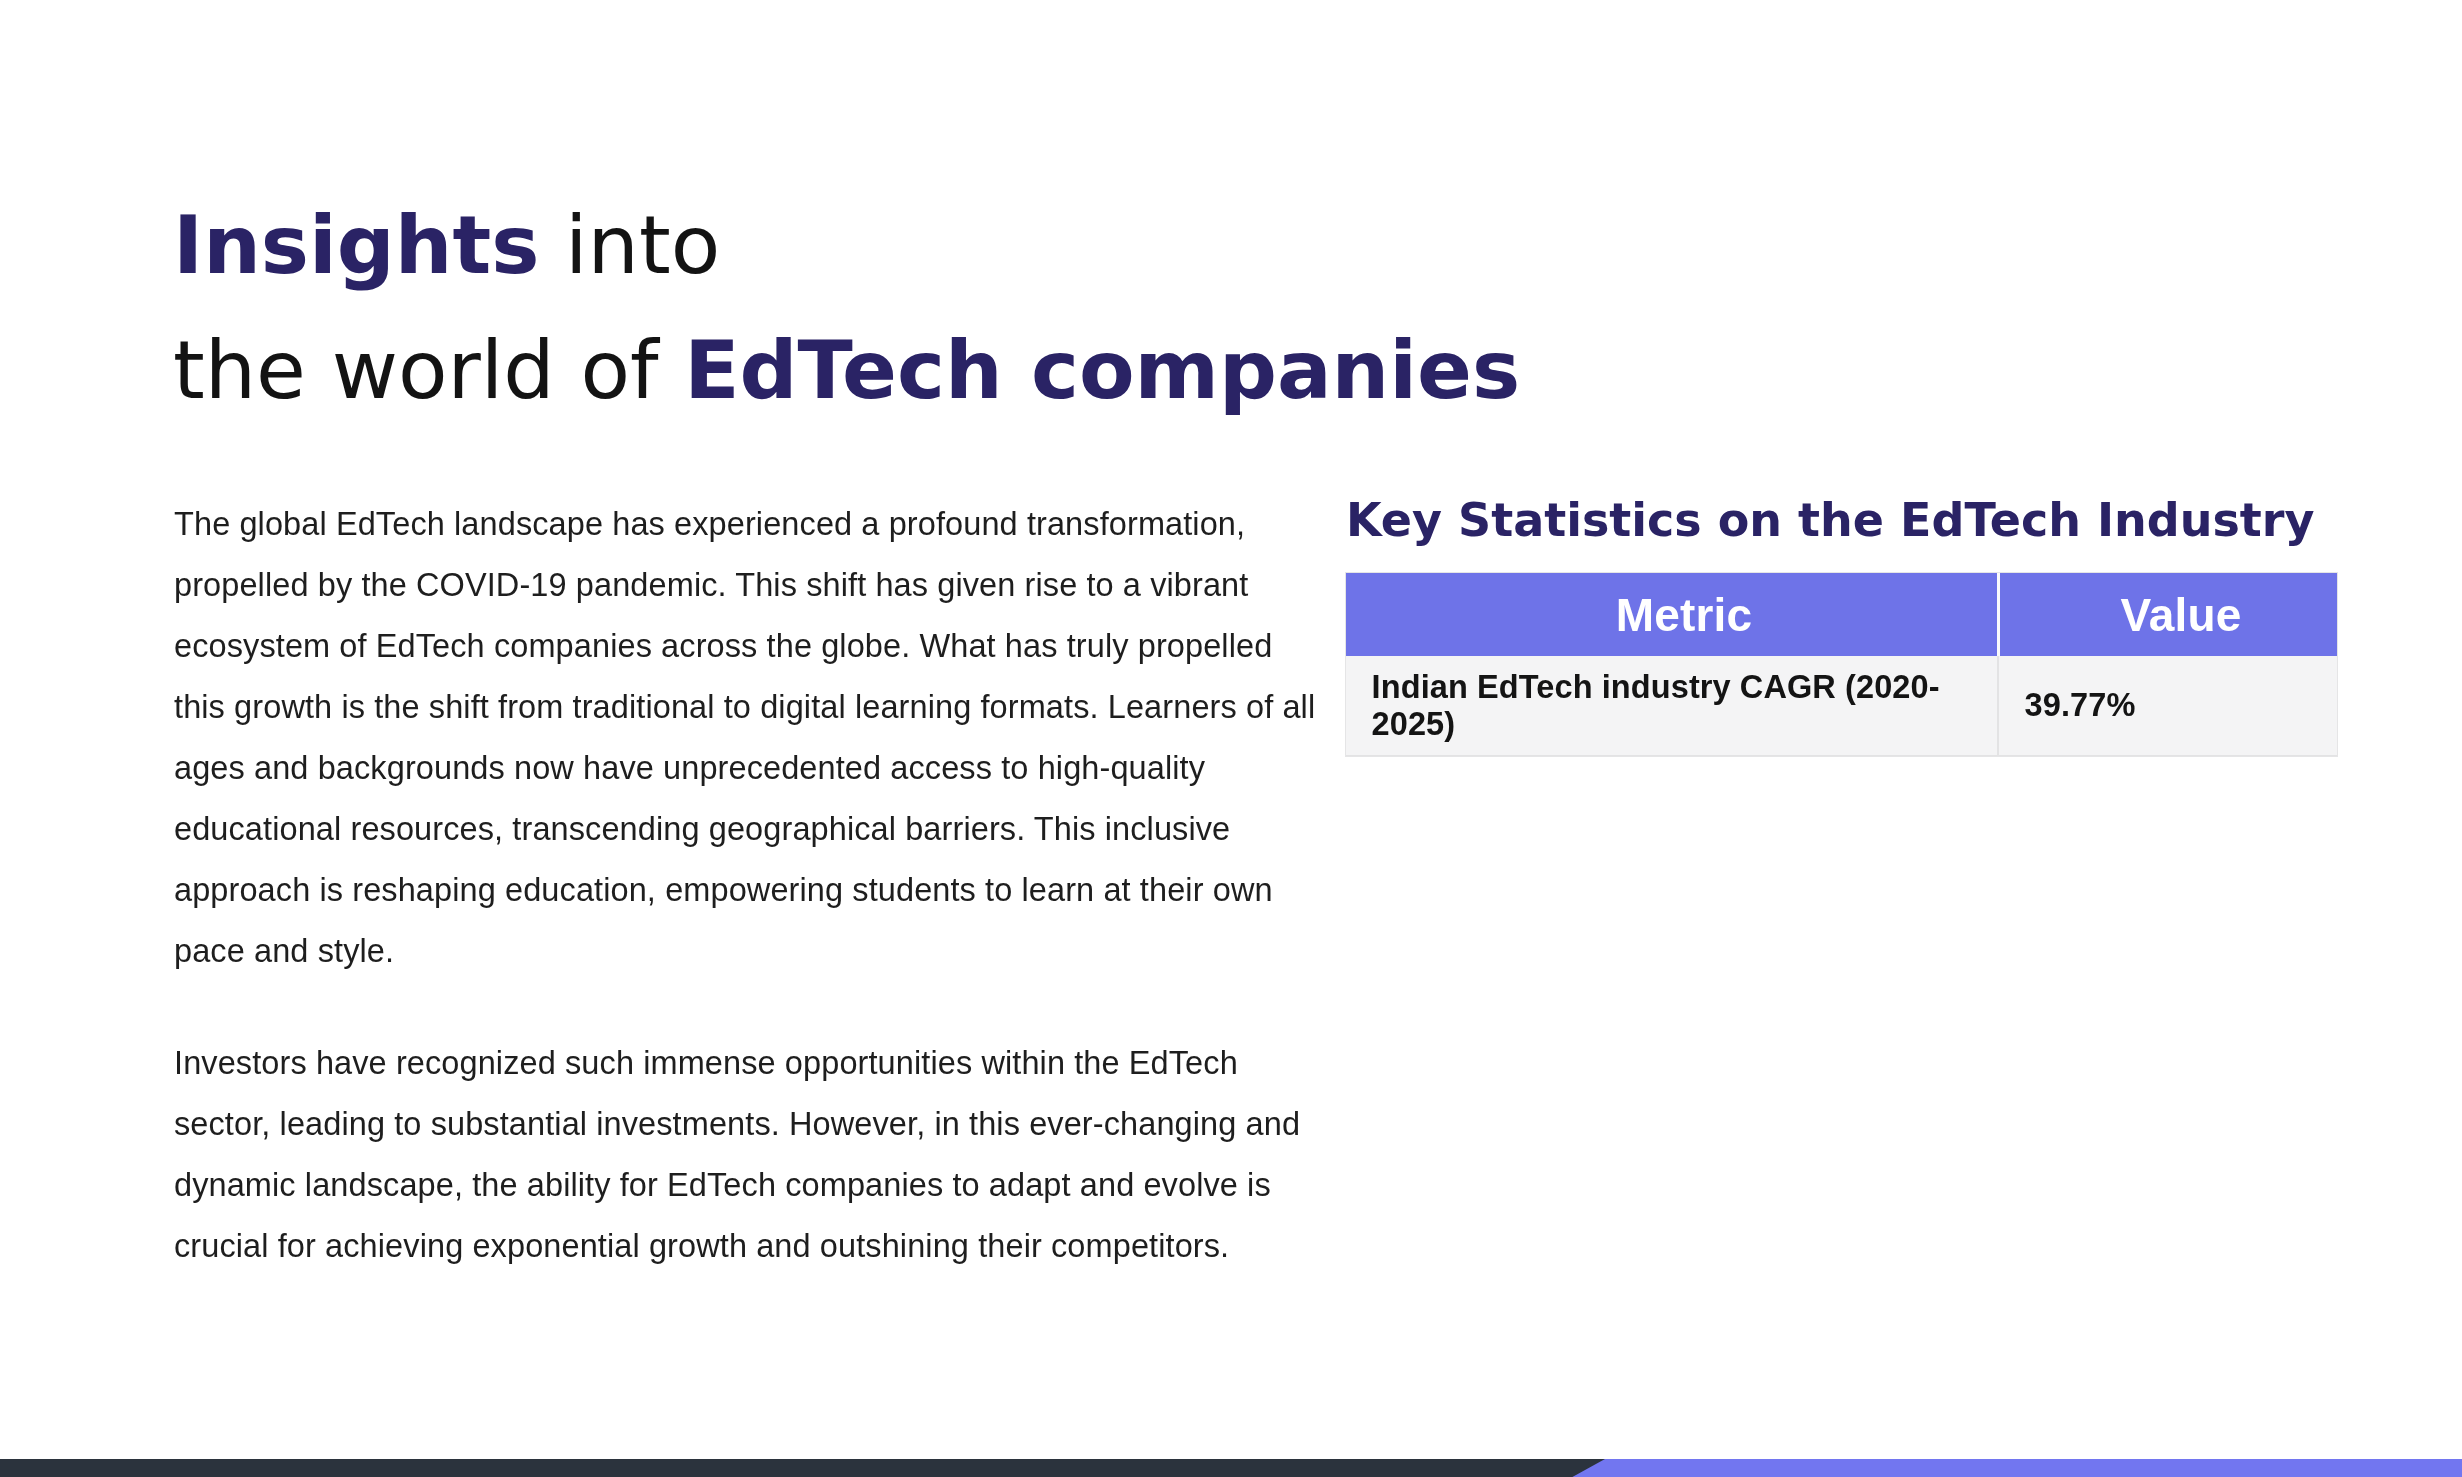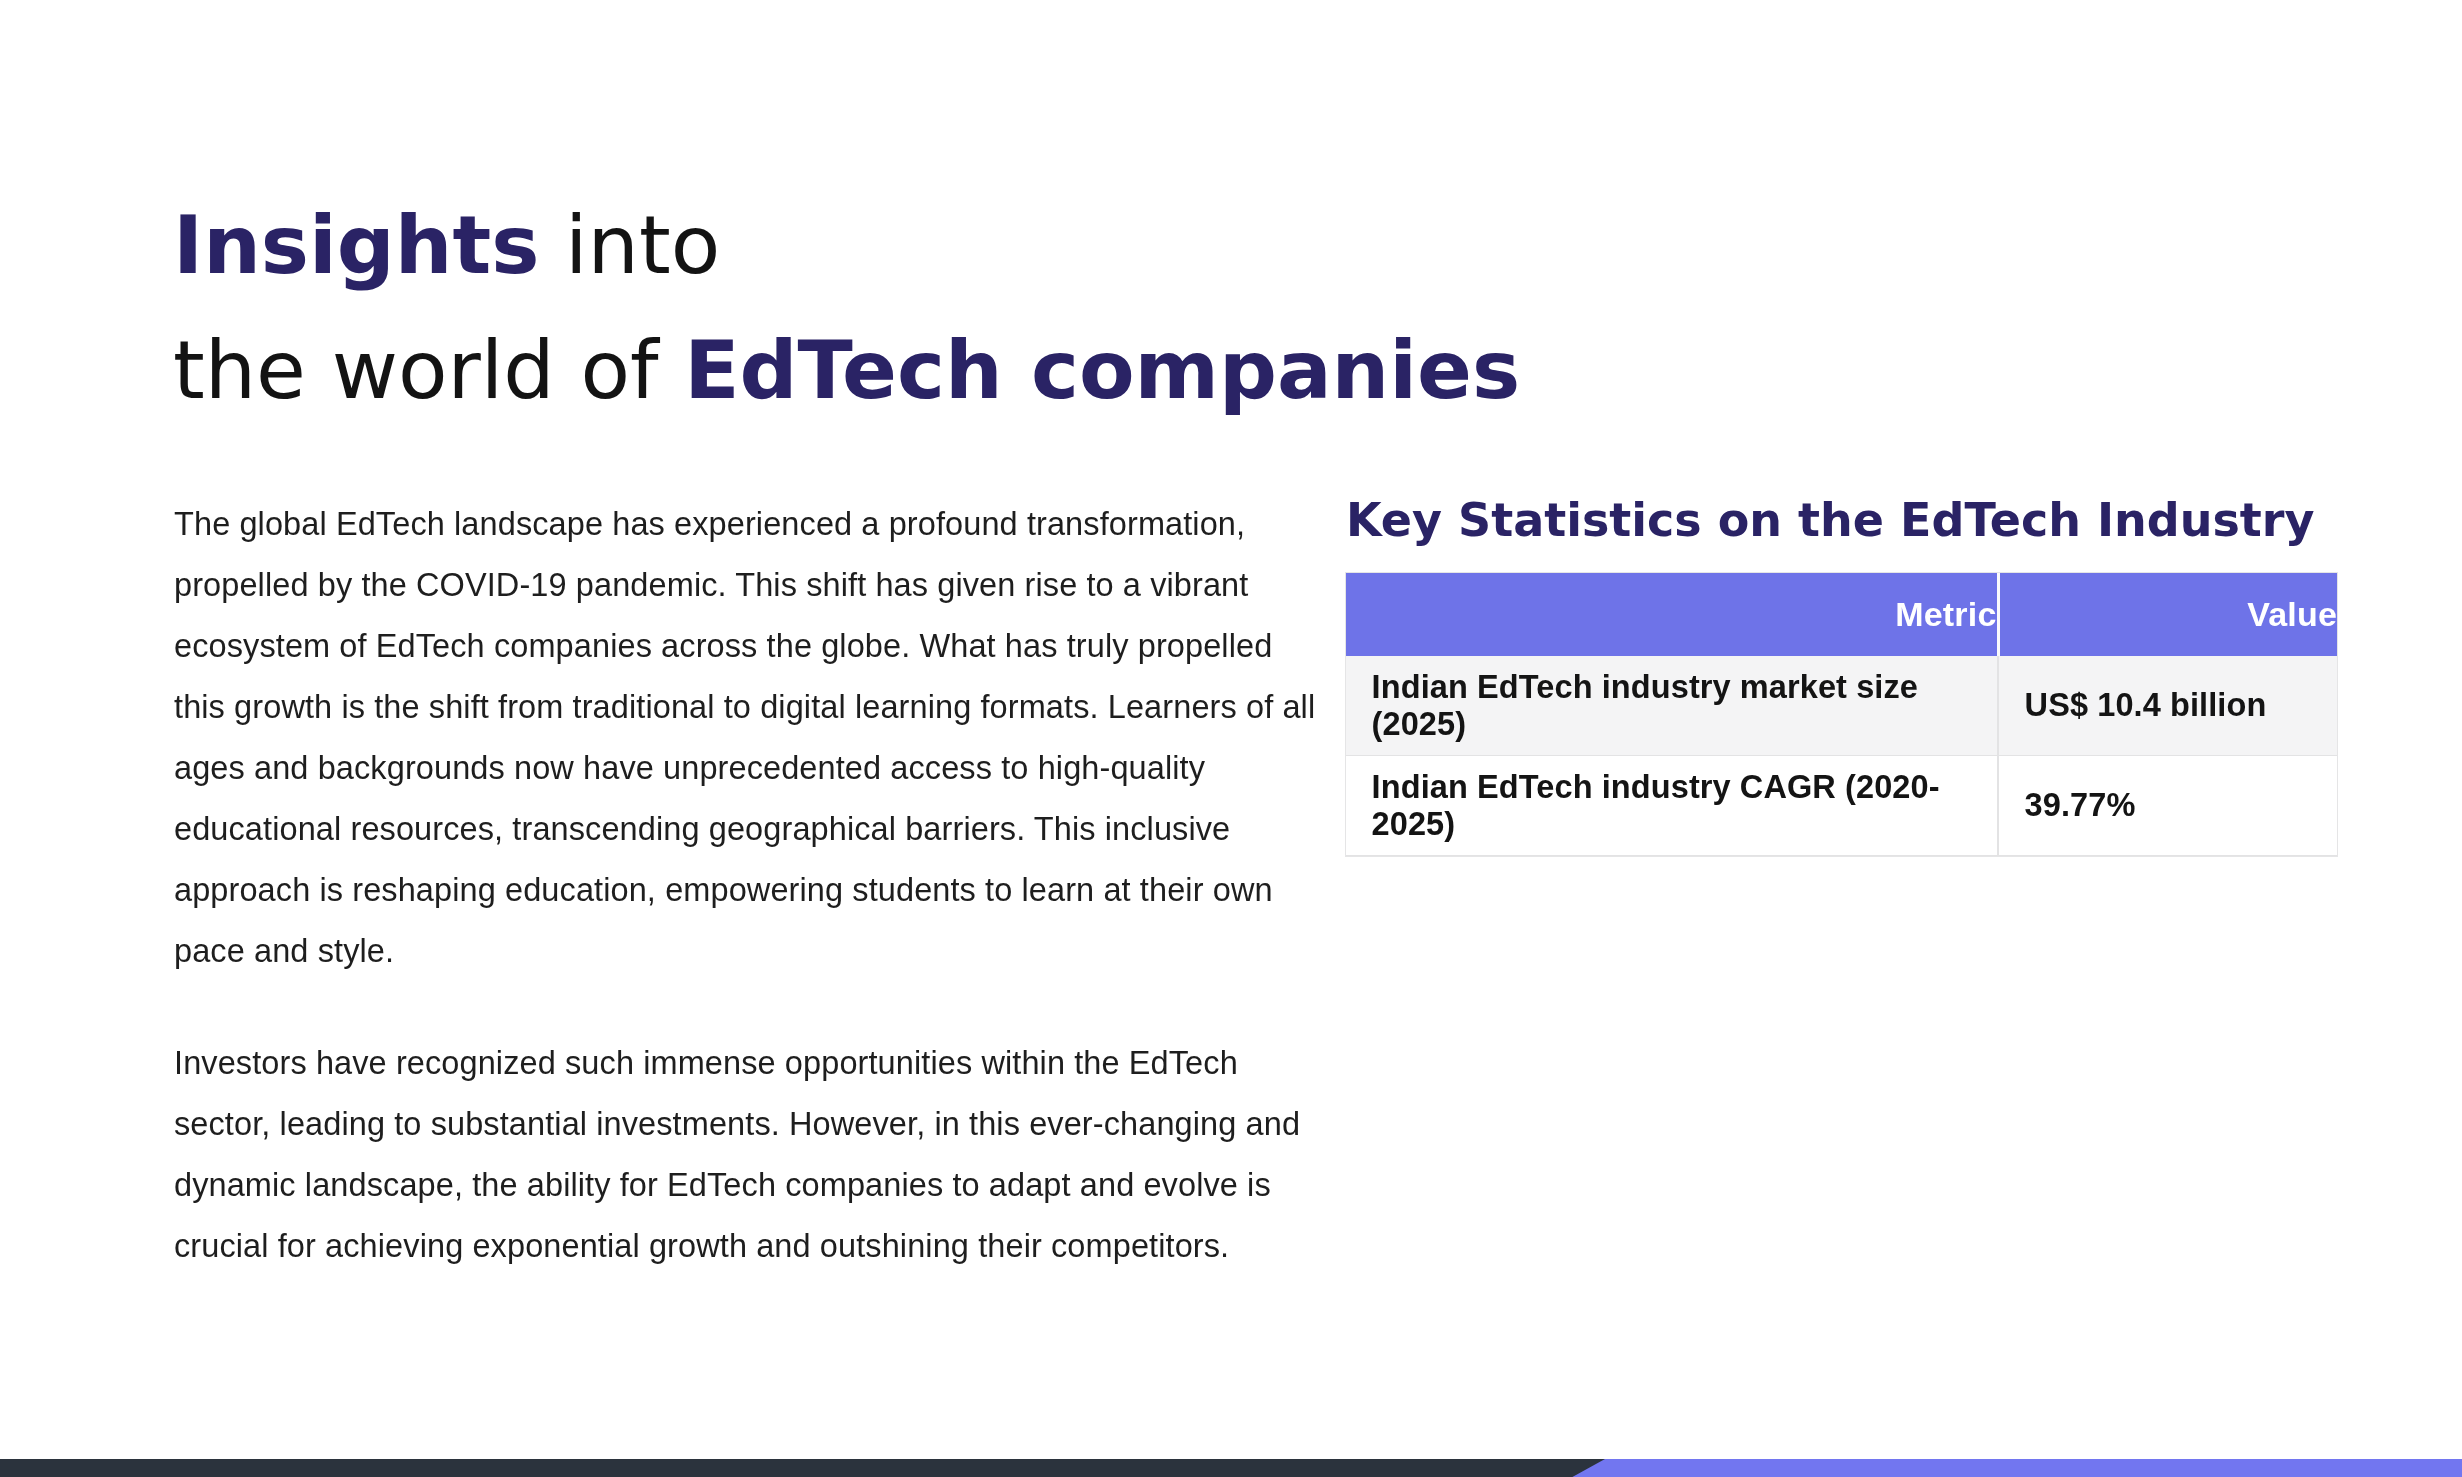"Metric" .stats-table th { font-size: 34px -> 46px; text-align: right -> center }
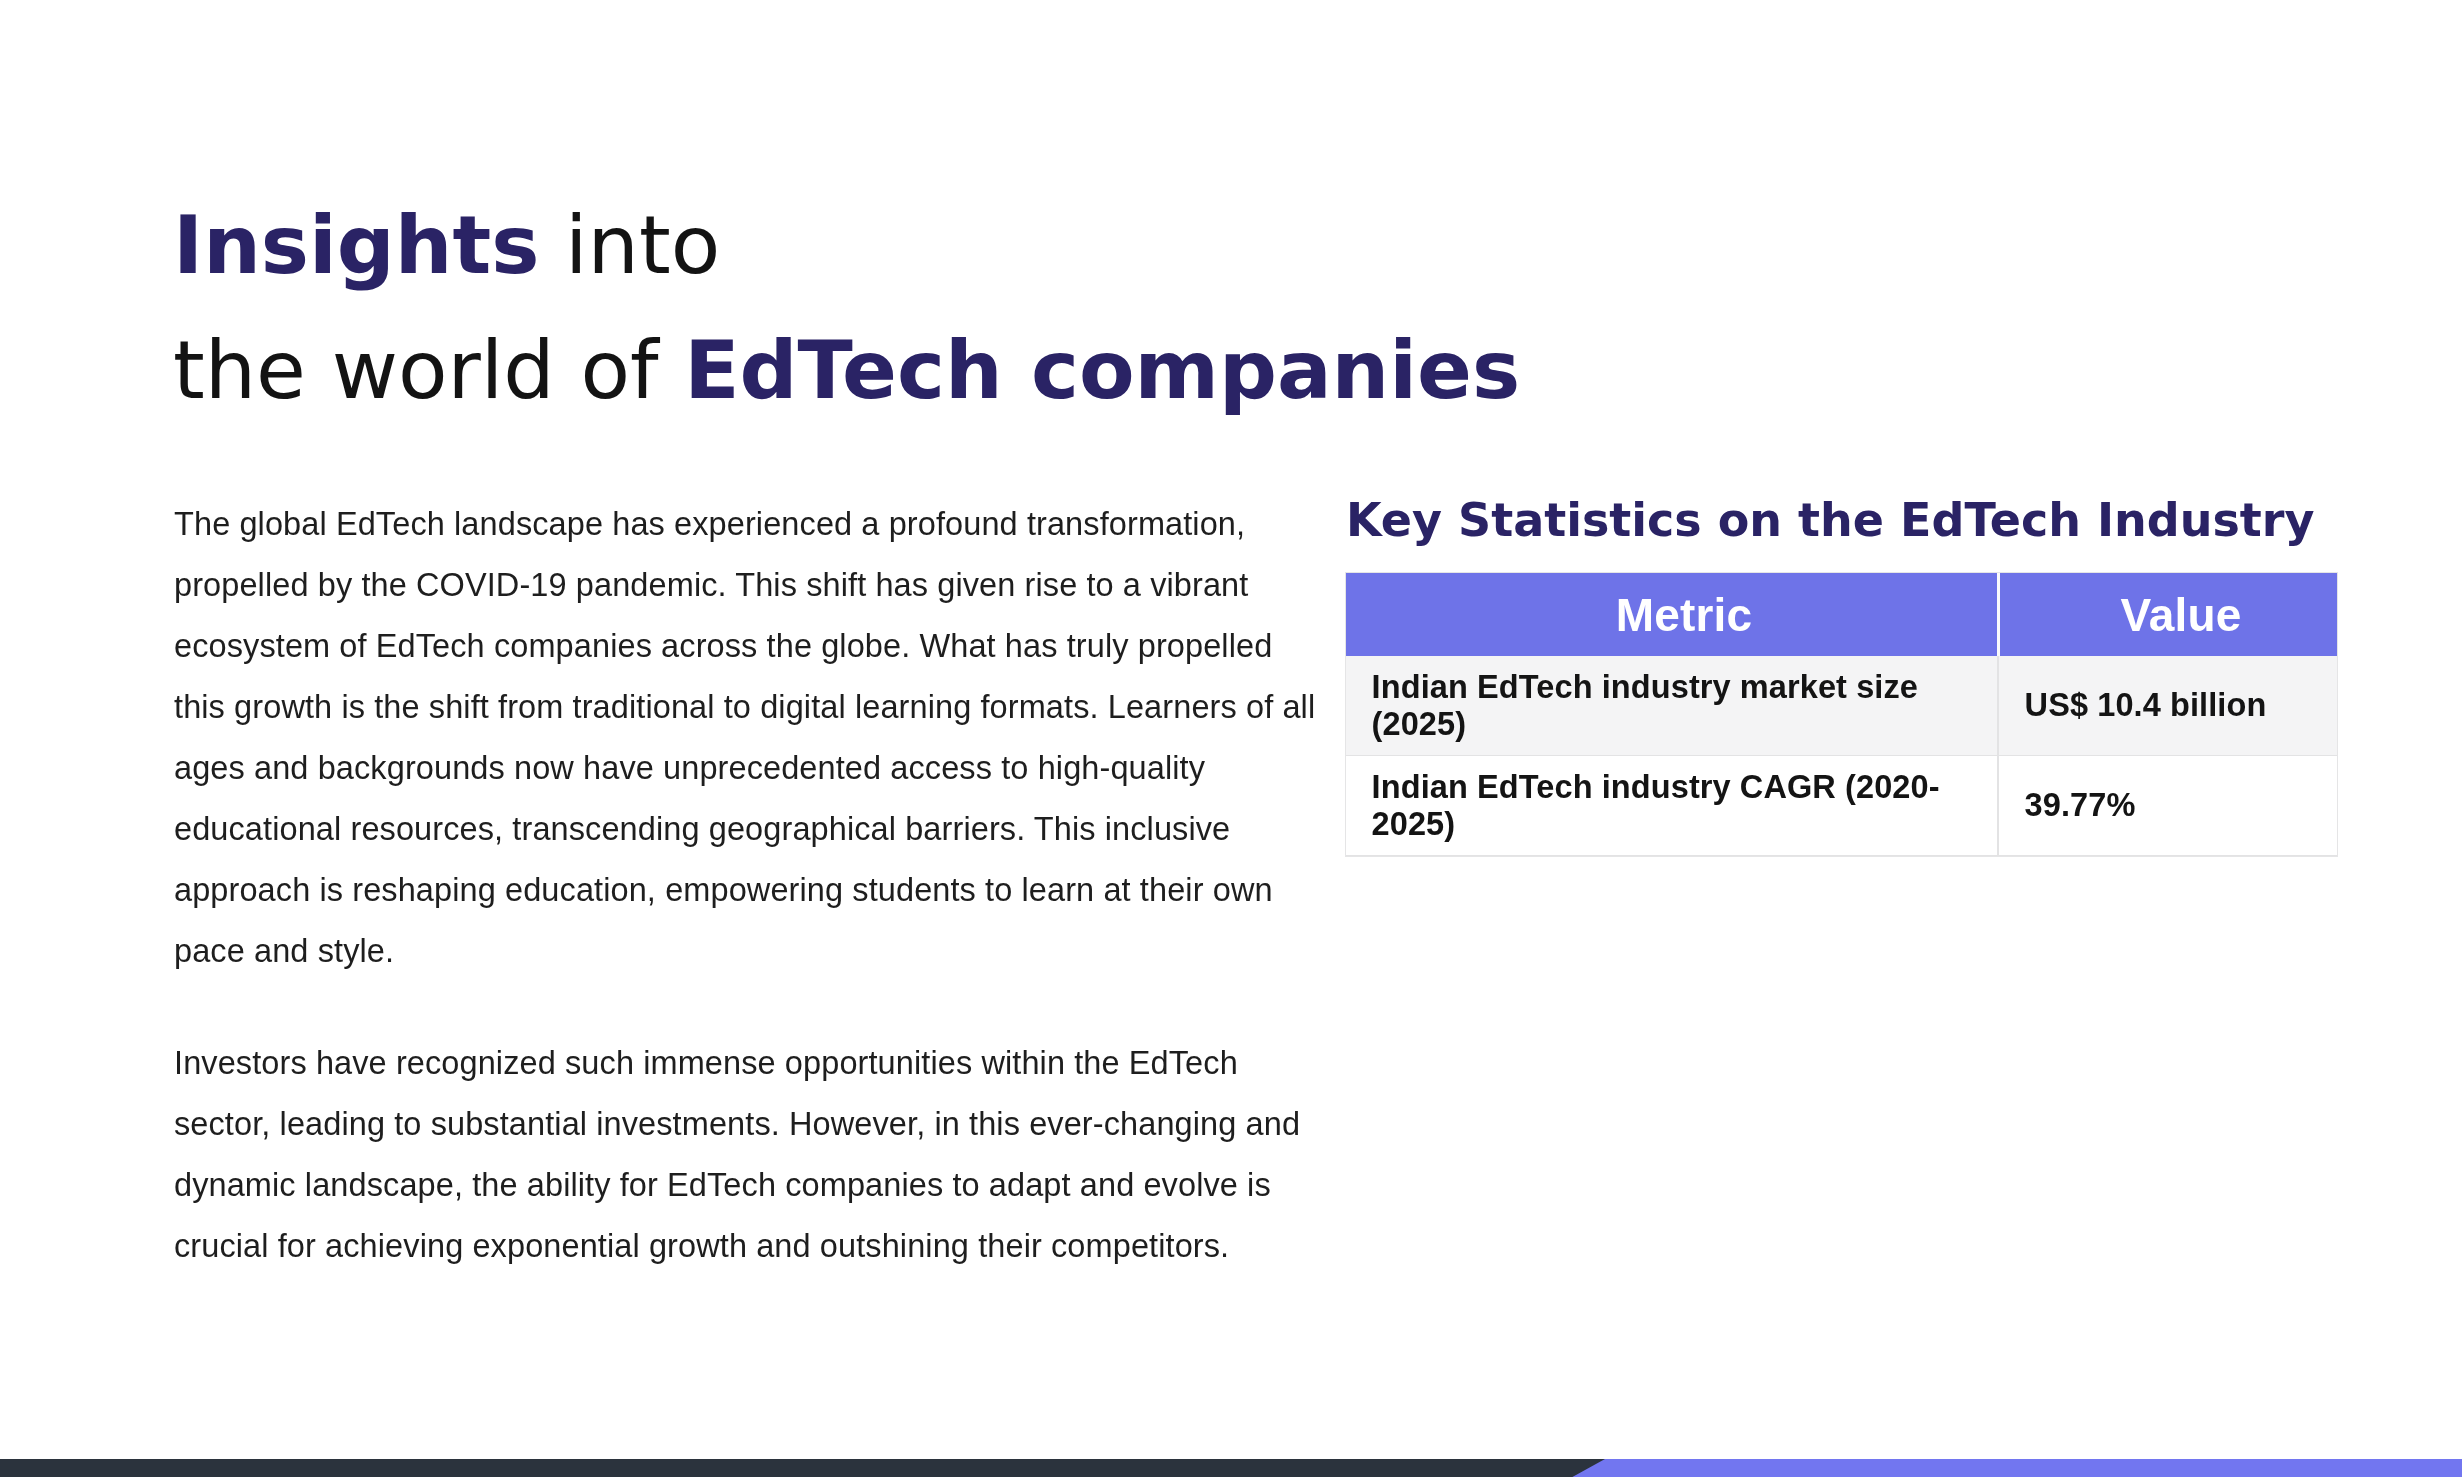"Indian EdTech industry market size" tr { html: <tr> <td>Indian EdTech industry market size (2025)</td> <td>US$ 10.4 billion</td> </tr> -> none }
